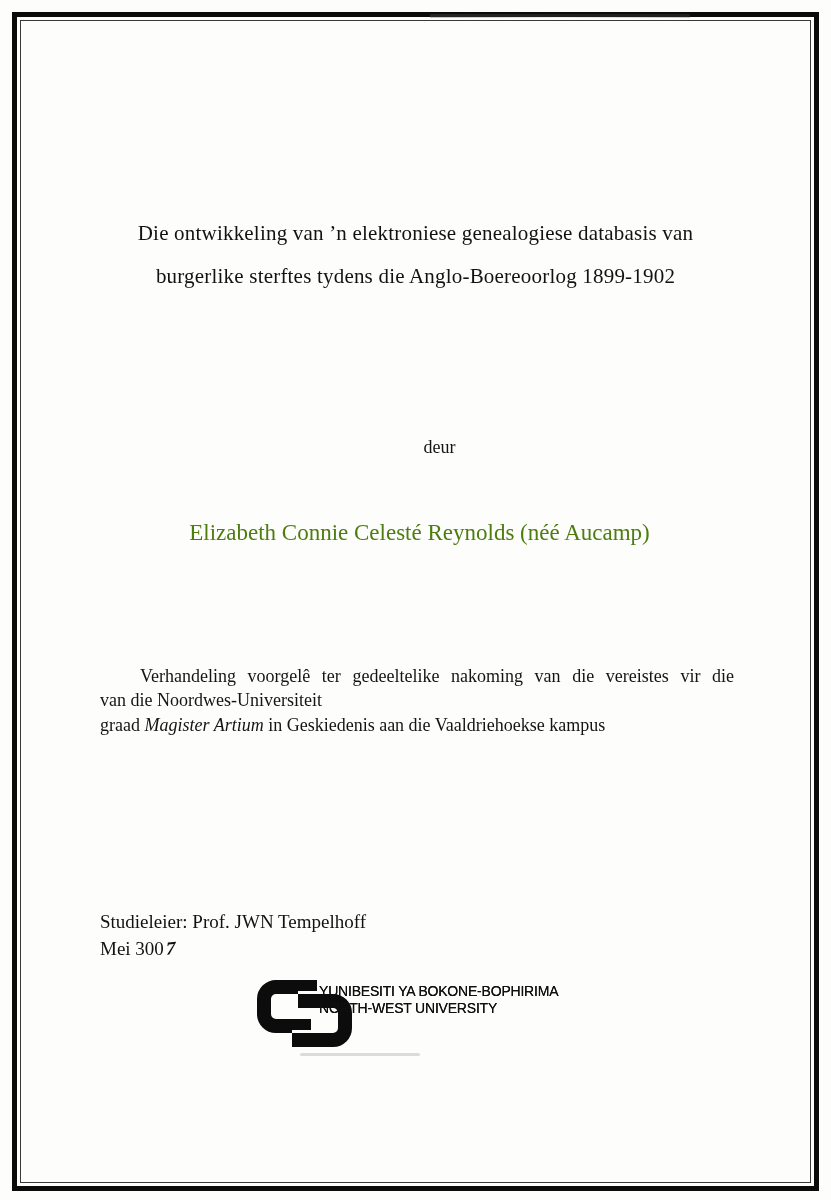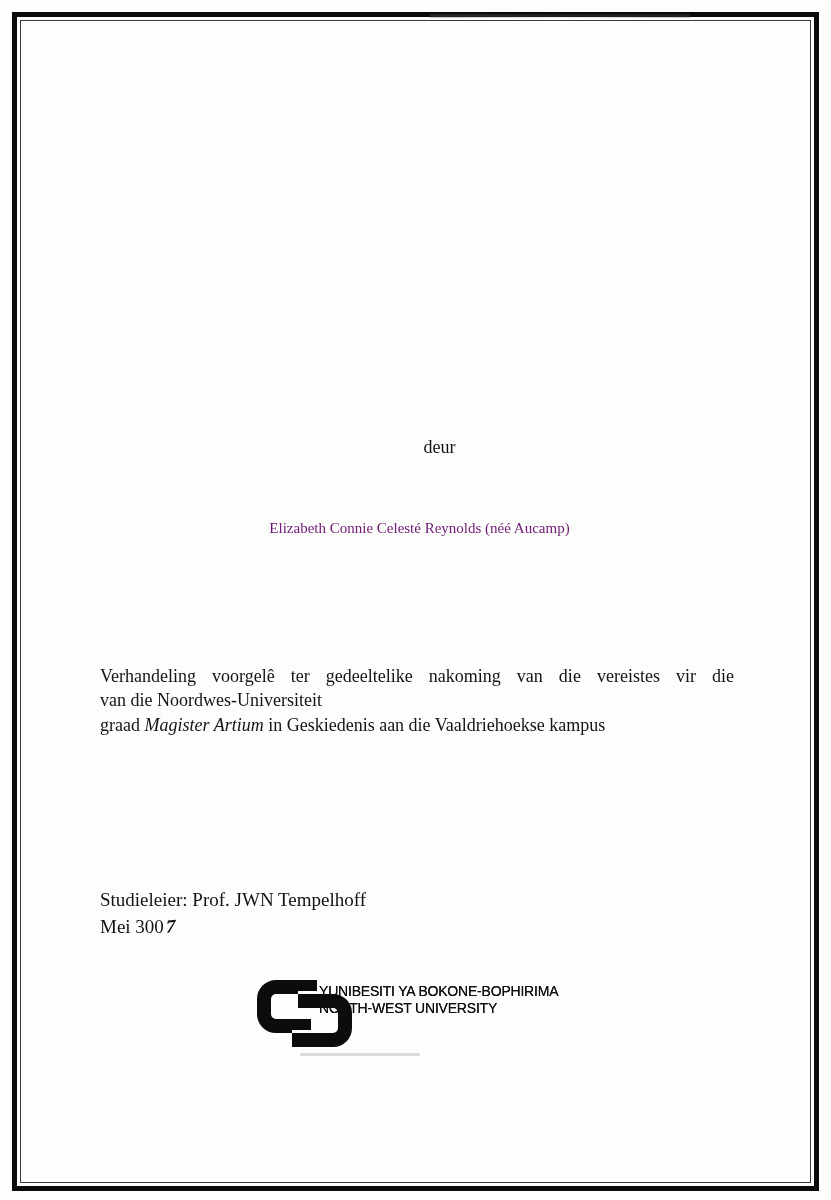"Die ontwikkeling van ’n elektroniese" div.title-block { html: none -> <div> <div>Die ontwikkeling van ’n elektroniese genealogiese databasis van</div> <div>burgerlike sterftes tydens die Anglo-Boereoorlog 1899-1902</div> </div> }
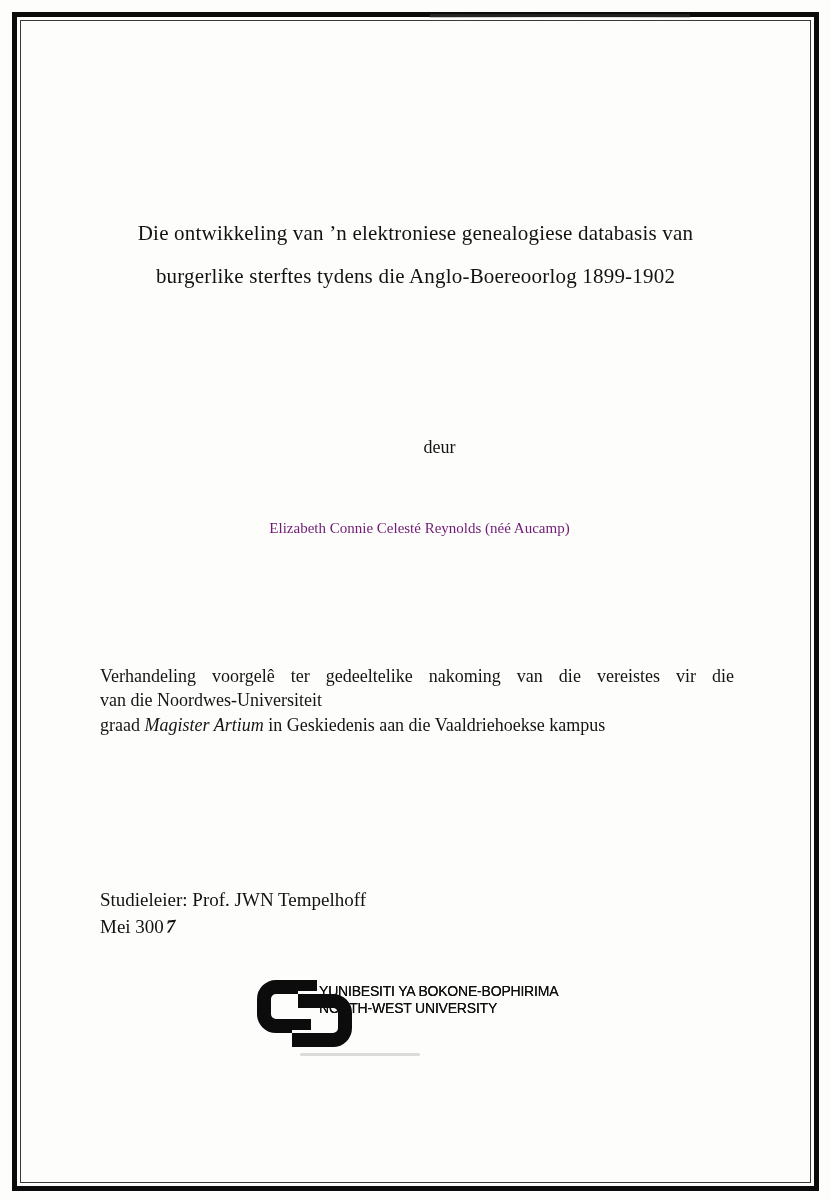"Elizabeth Connie Celesté Reynolds (néé" .author { color: #701a75 -> #4d7c0f; font-size: 15px -> 23px }
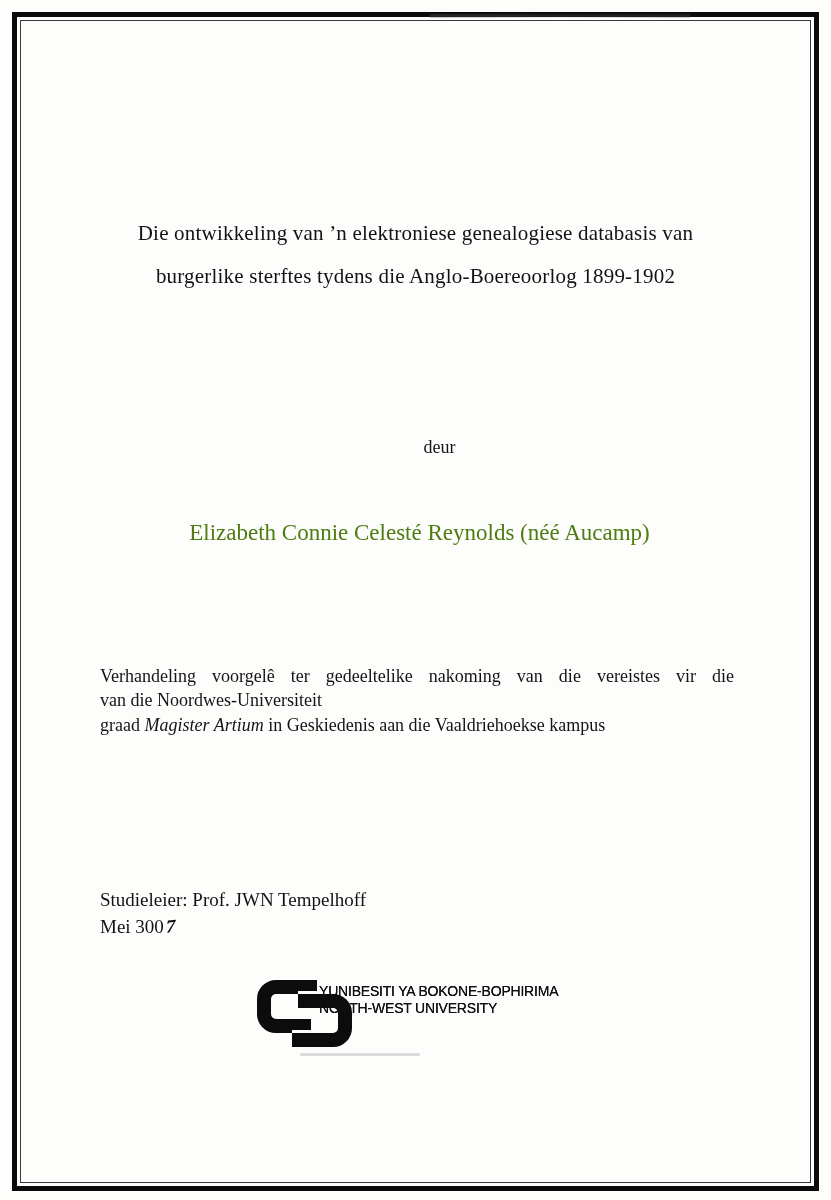"Verhandeling voorgelê ter gedeeltelike" .statement .justified { margin-left: none -> 40px }
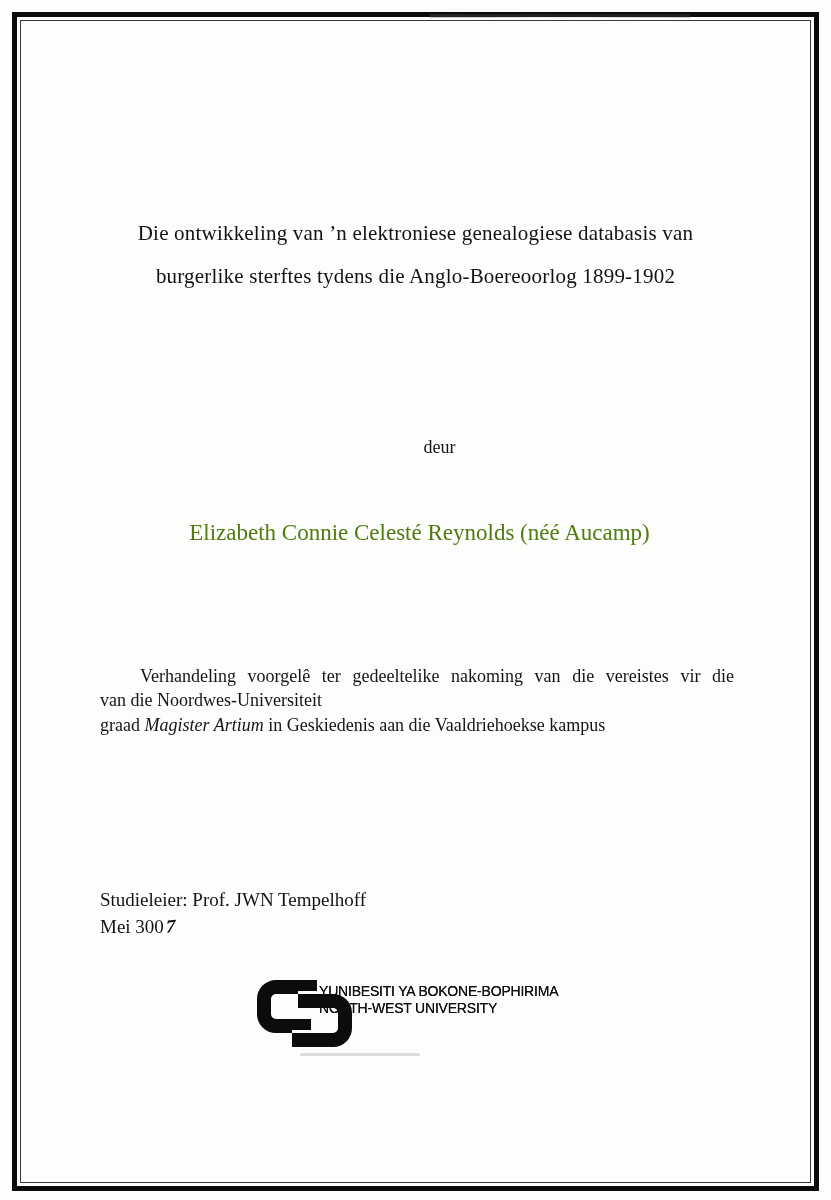"Studieleier: Prof. JWN Tempelhoff" .supervisor-block { top: 886px -> 908px }
